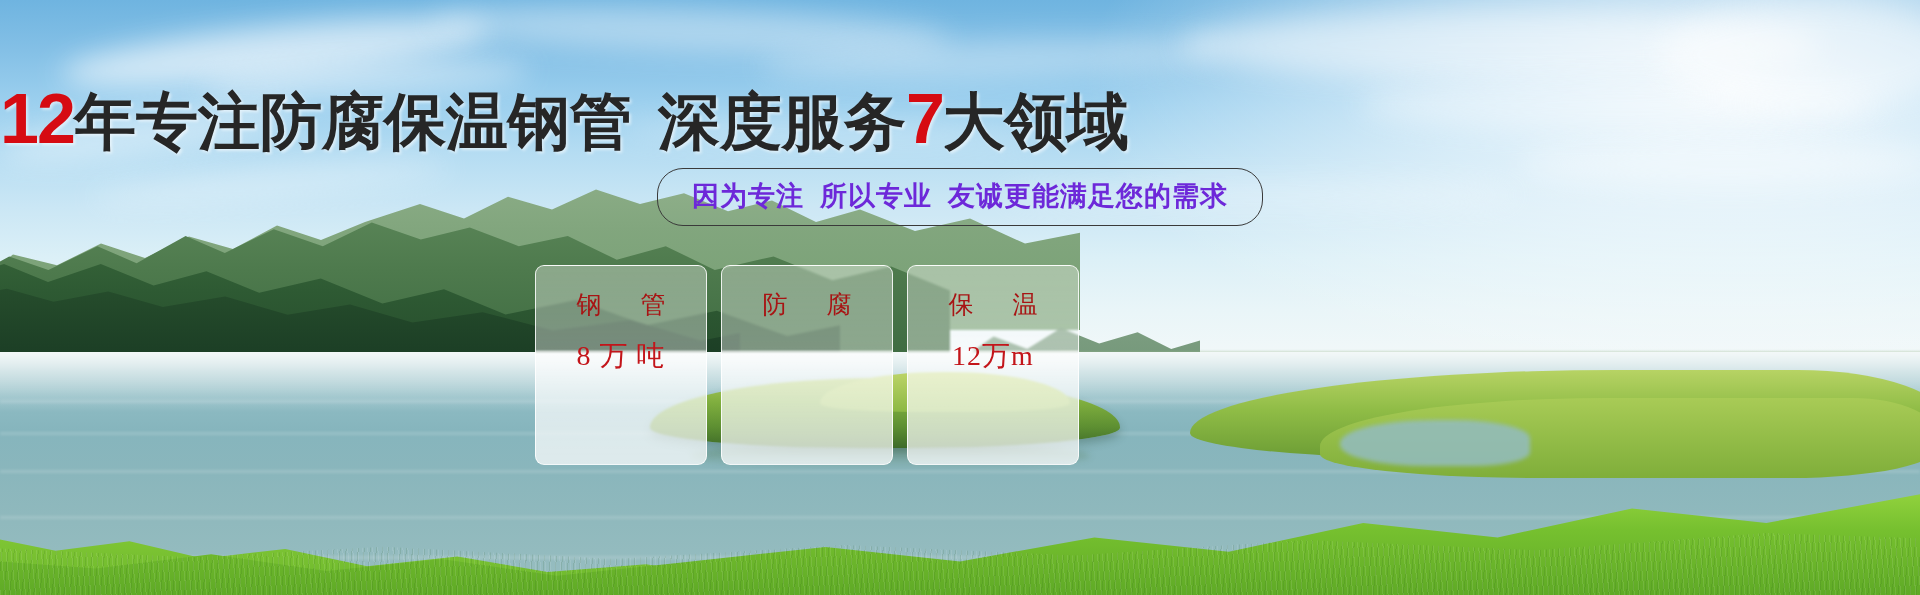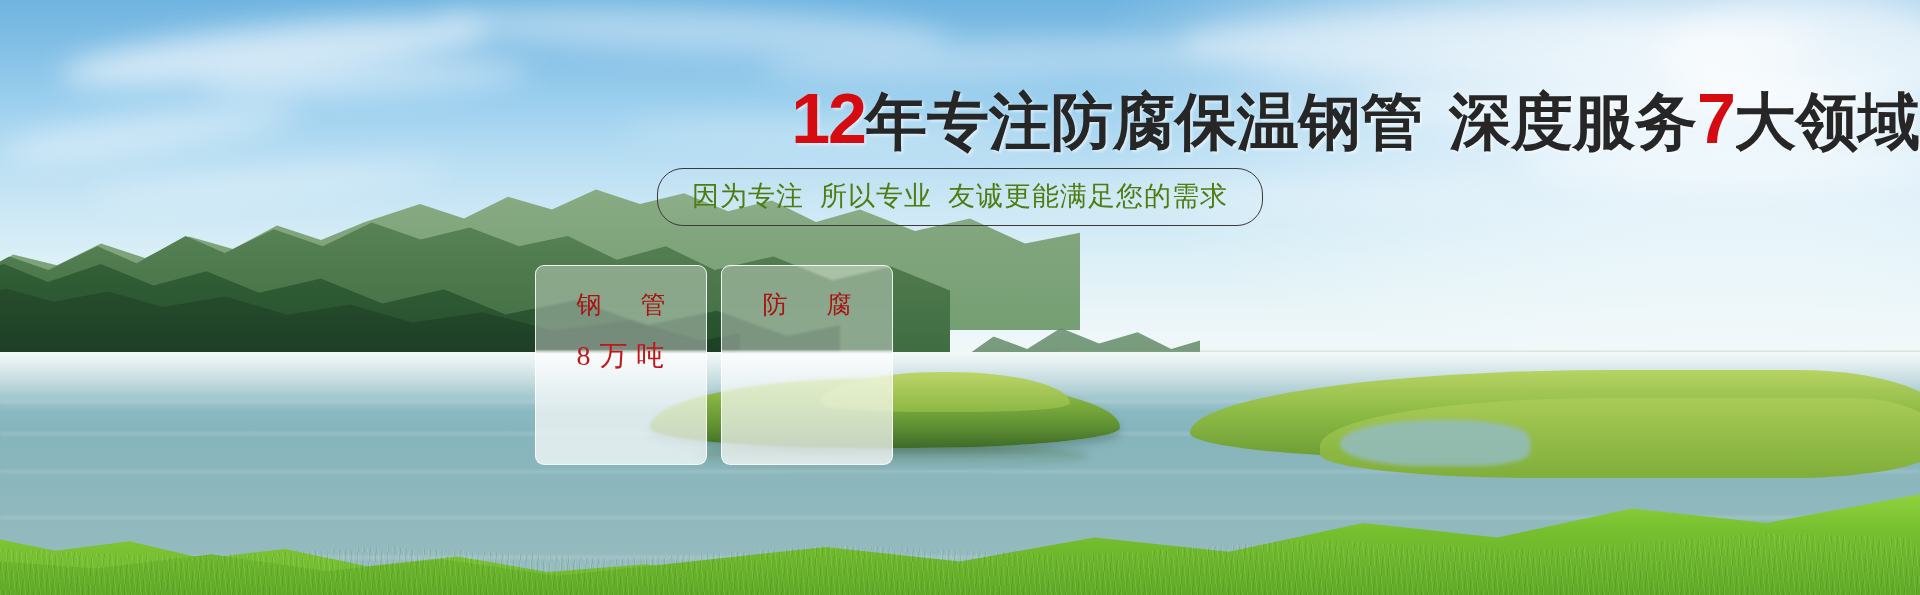"12年专注防腐保温钢管 深度服务7大领域" .headline { text-align: right -> left }
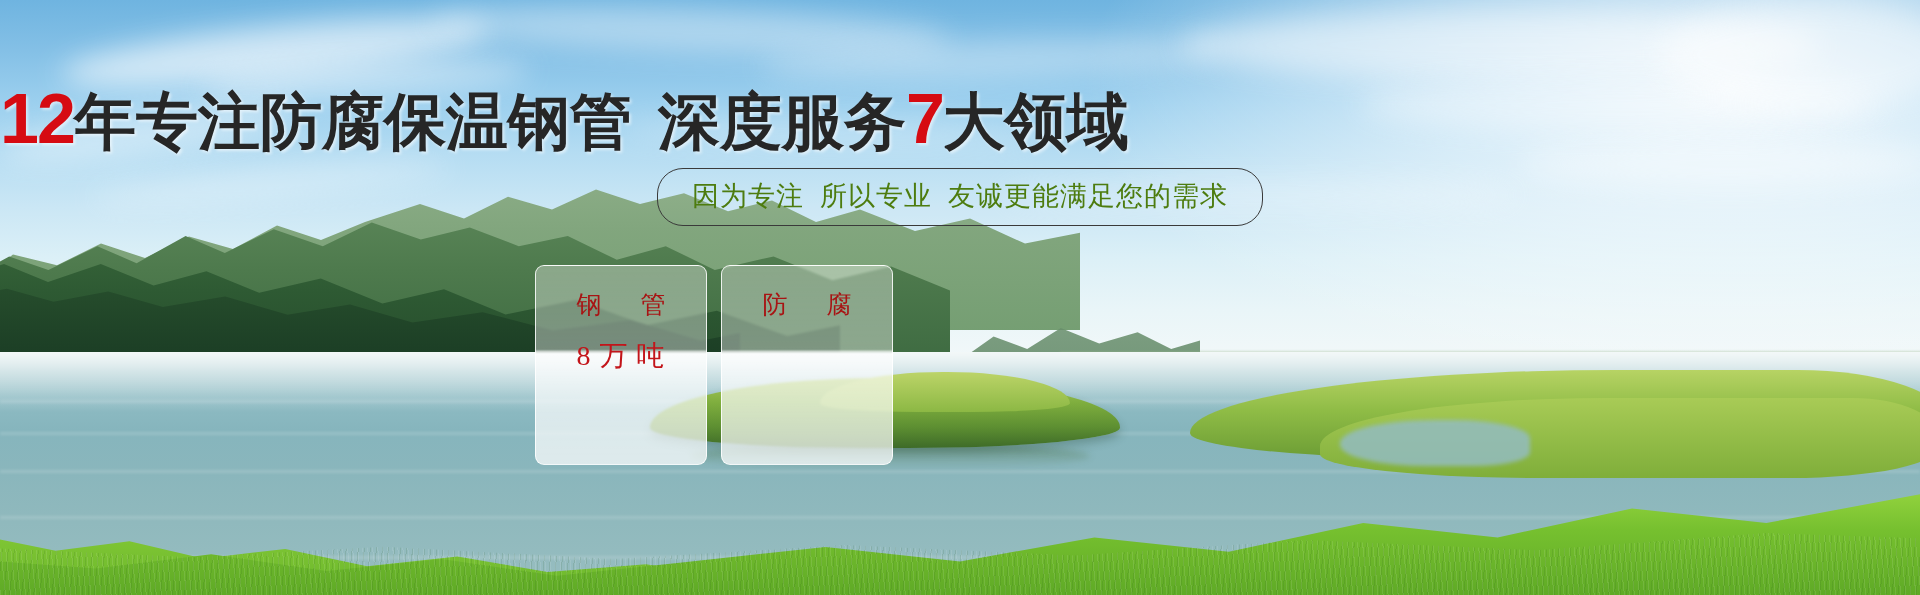"因为专注 所以专业 友诚更能满足您的需求" .subtitle { color: #4d7c0f -> #6d28d9; font-weight: none -> bold }
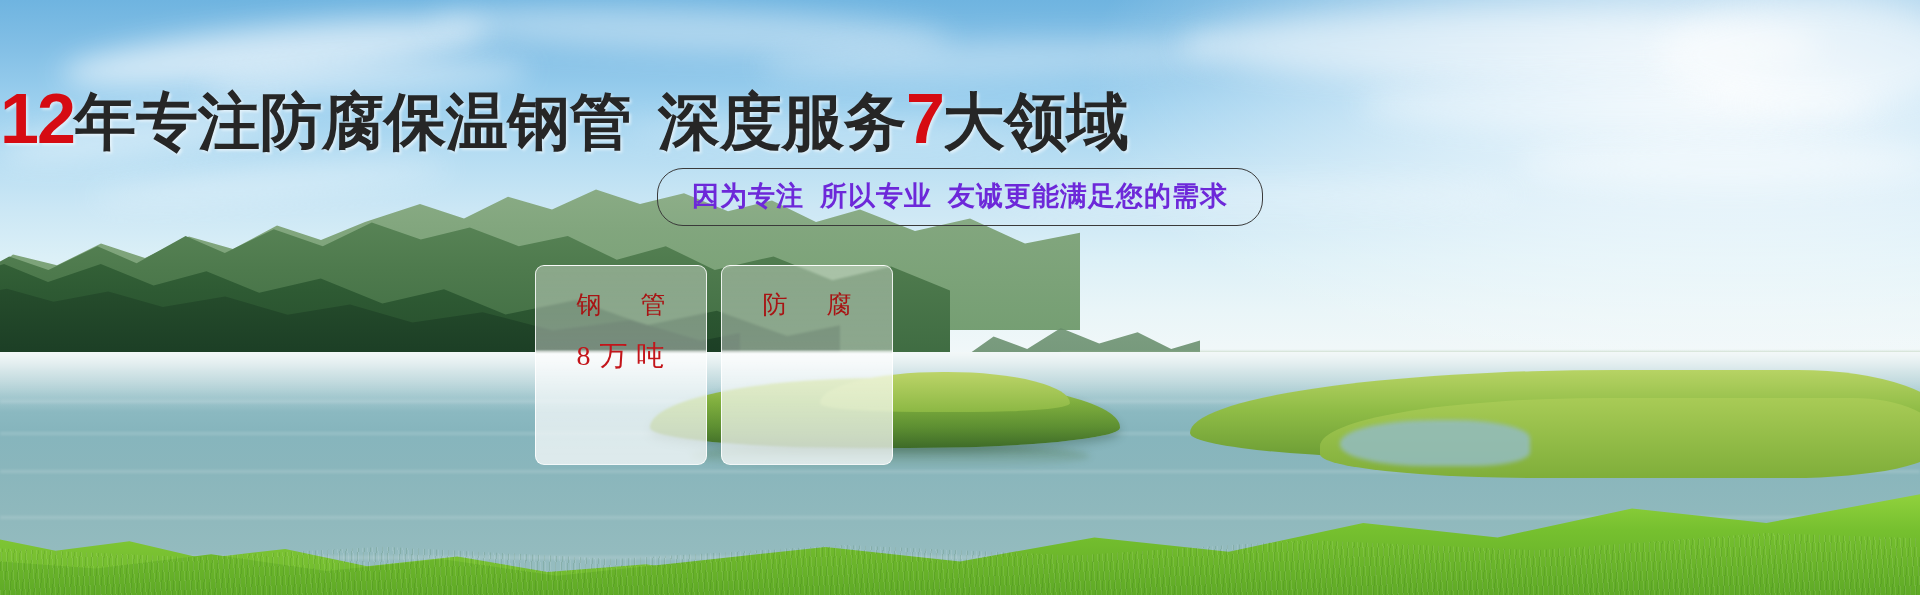"保 温" div.card { html: none -> <div> <div>保 温</div> <div> <span>12万m</span><sup></sup> </div> </div> }
